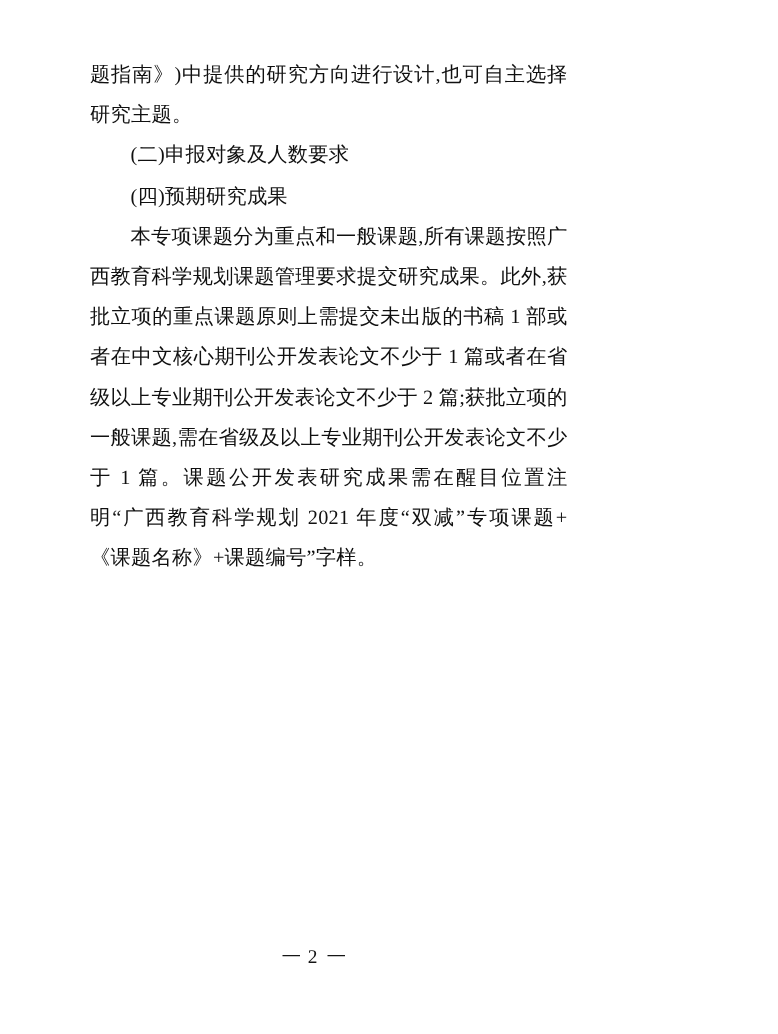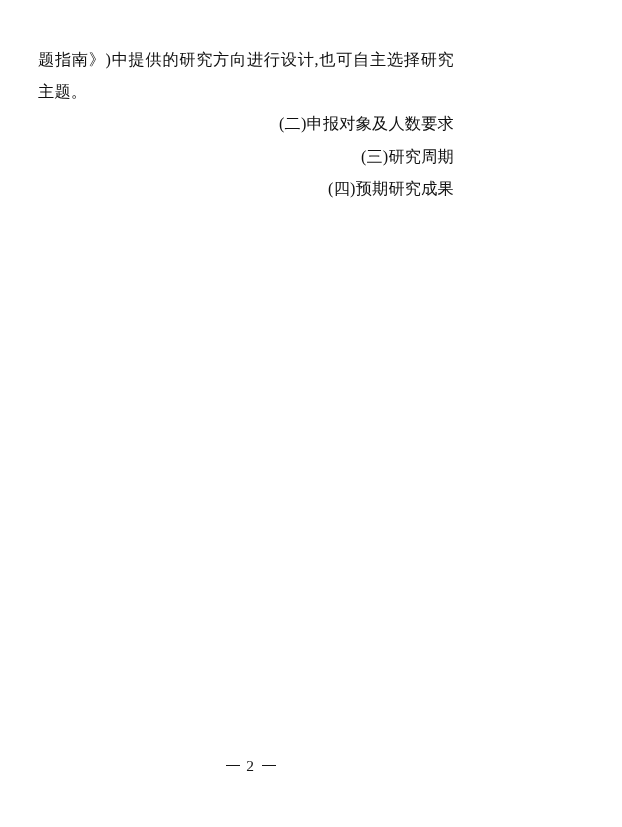"题指南》)中提供的研究方向进行设计,也可自主选择研究主题。" .page { padding: 44px 48px 0 38px -> 44px 48px 0 72px }
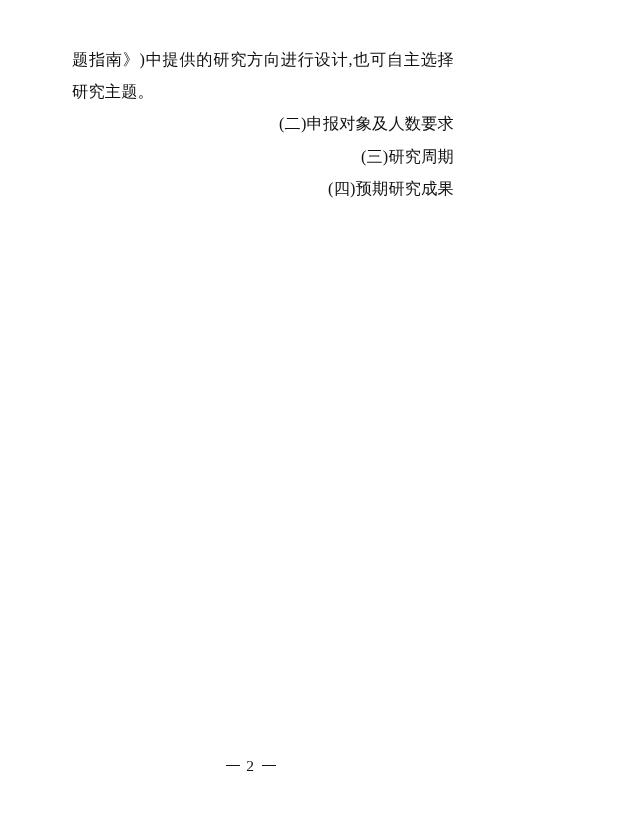"(二)申报对象及人数要求" p.heading { text-align: right -> left }
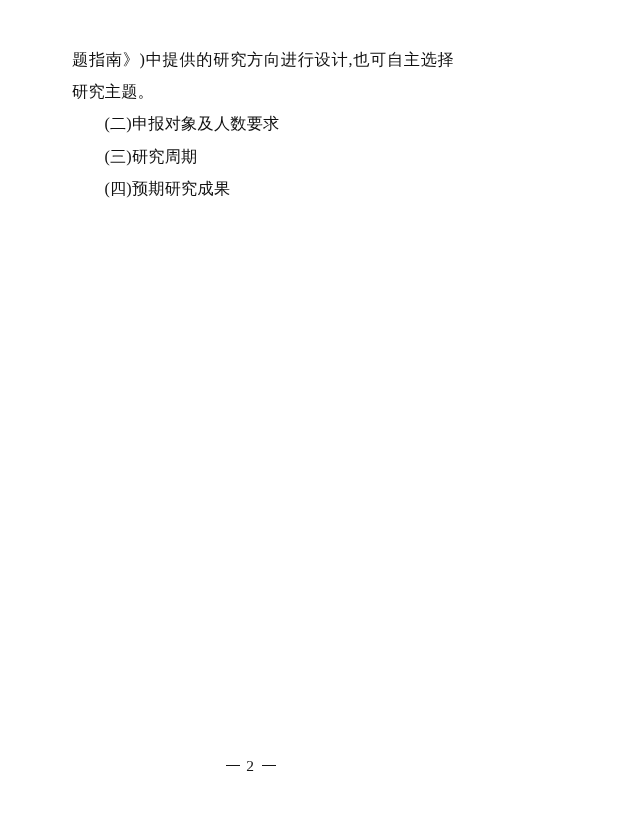"(三)研究周期" p.heading { html: <p>(三)研究周期</p> -> none }
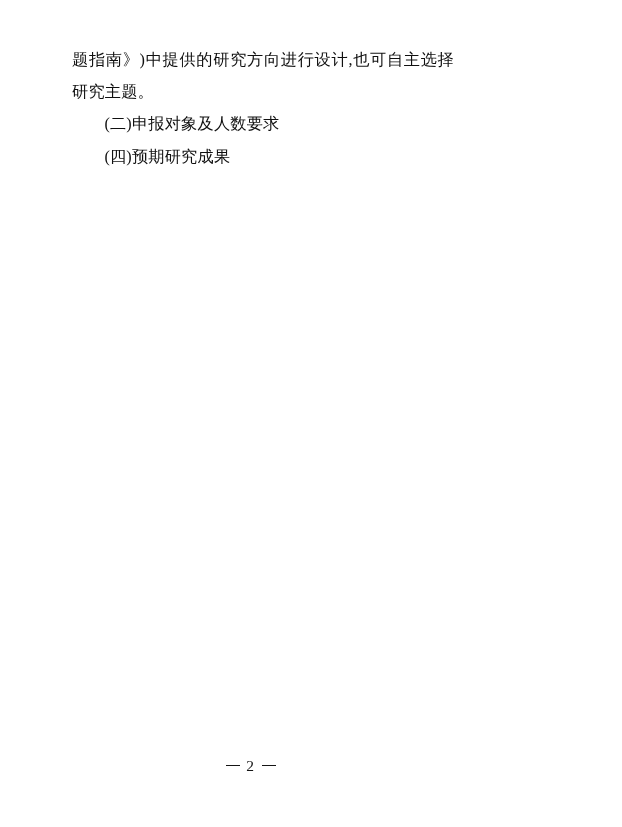"本专项课题分为重点和一般课题,所有课题按照广西教育科学规划课题管理要求提交研究成" p.para { html: none -> <p>本专项课题分为重点和一般课题,所有课题按照广西教育科学规划课题管理要求提交研究成果。此外,获批立项的重点课题原则上需提交未出版的书稿 1 部或者在中文核心期刊公开发表论文不少于 1 篇或者在省级以上专业期刊公开发表论文不少于 2 篇;获批立项的一般课题,需在省级及以上专业期刊公开发表论文不少于 1 篇。课题公开发表研究成果需在醒目位置注明“广西教育科学规划 2021 年度“双减”专项课题+《课题名称》+课题编号”字样。</p> }
